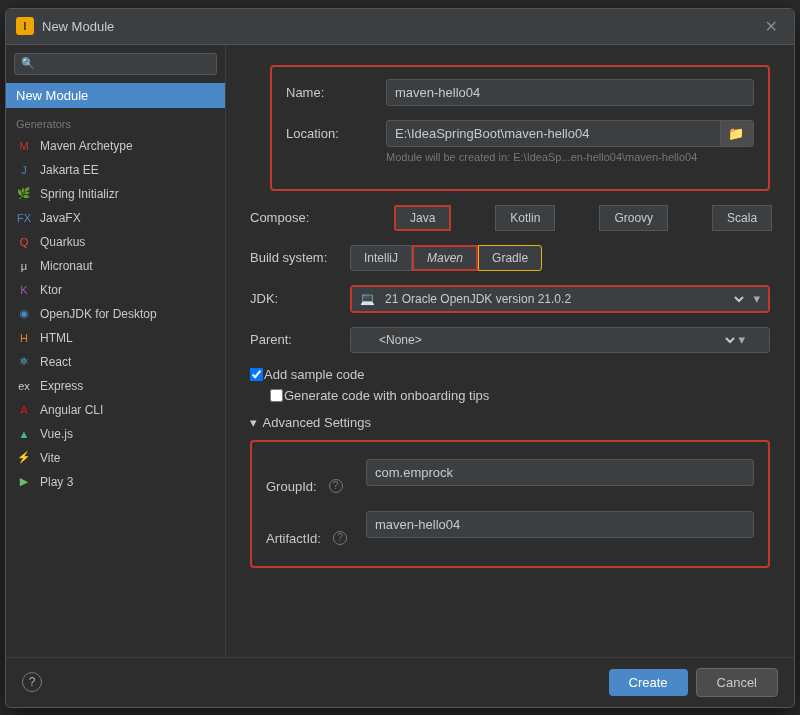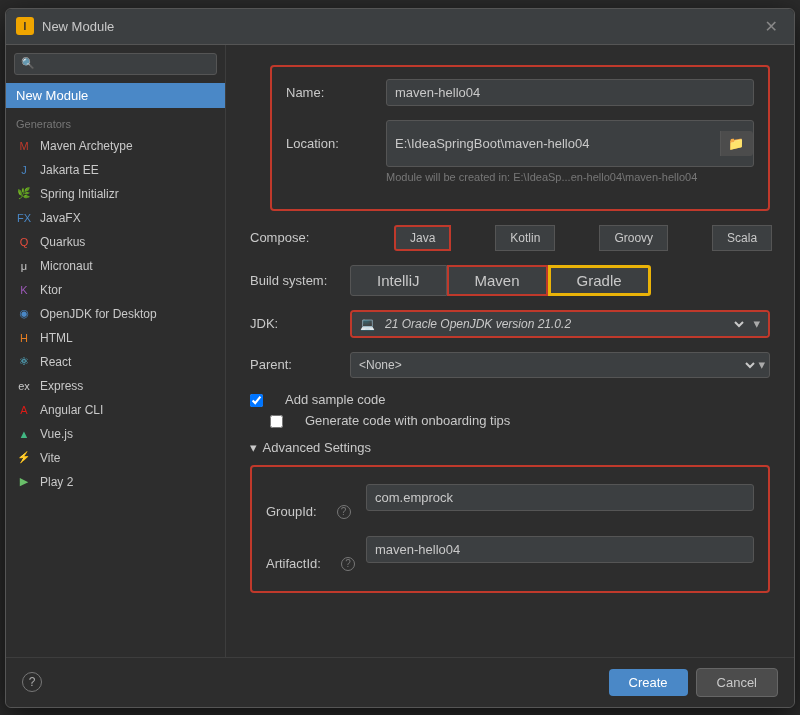"E:\IdeaSpringBoot\maven-hello04" .location-input { padding: 15px 8px -> 5px 8px }
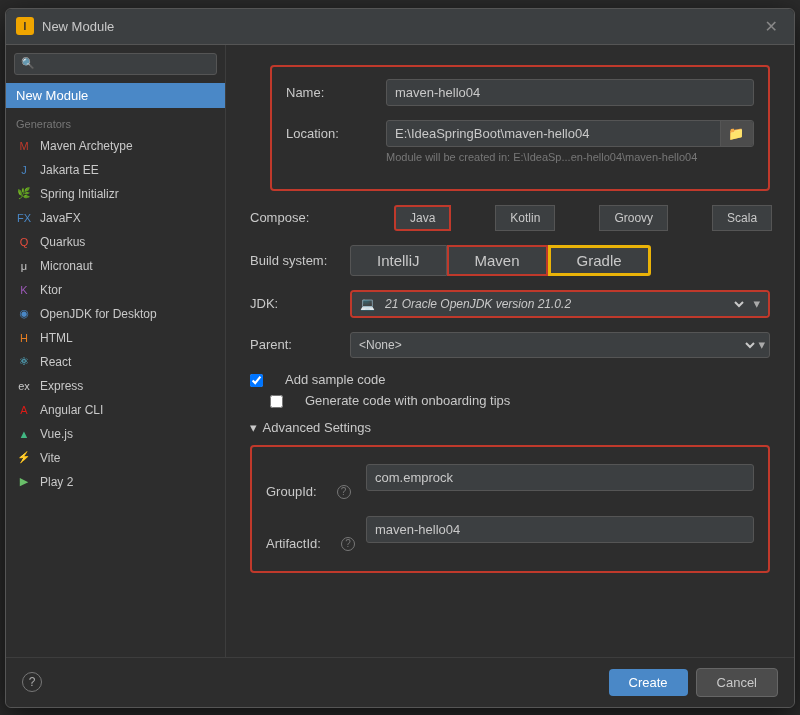"IntelliJ" .build-btn { font-size: 15px -> 12px; padding: 4px 26px -> 4px 13px }
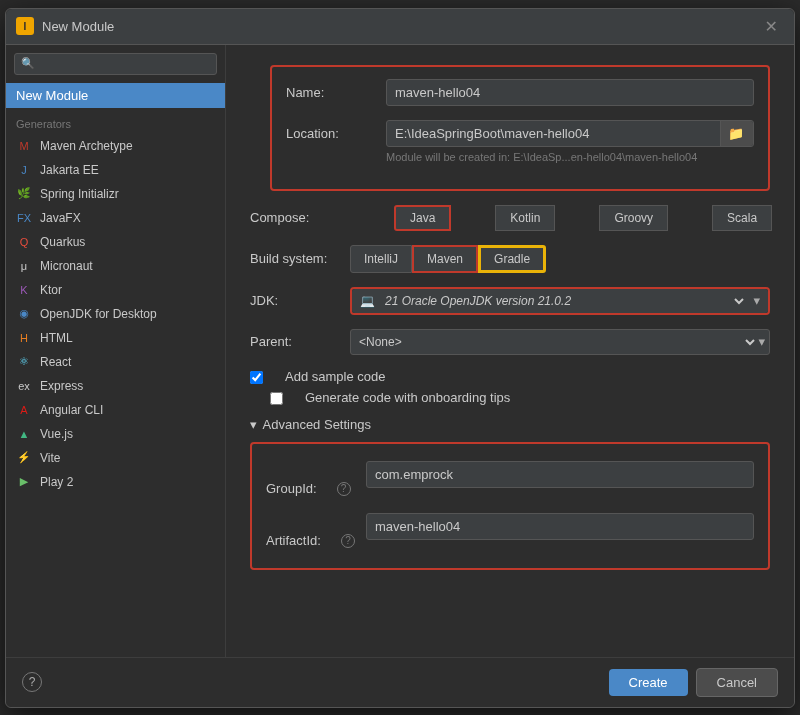"Maven" button.build-btn { font-style: none -> italic }
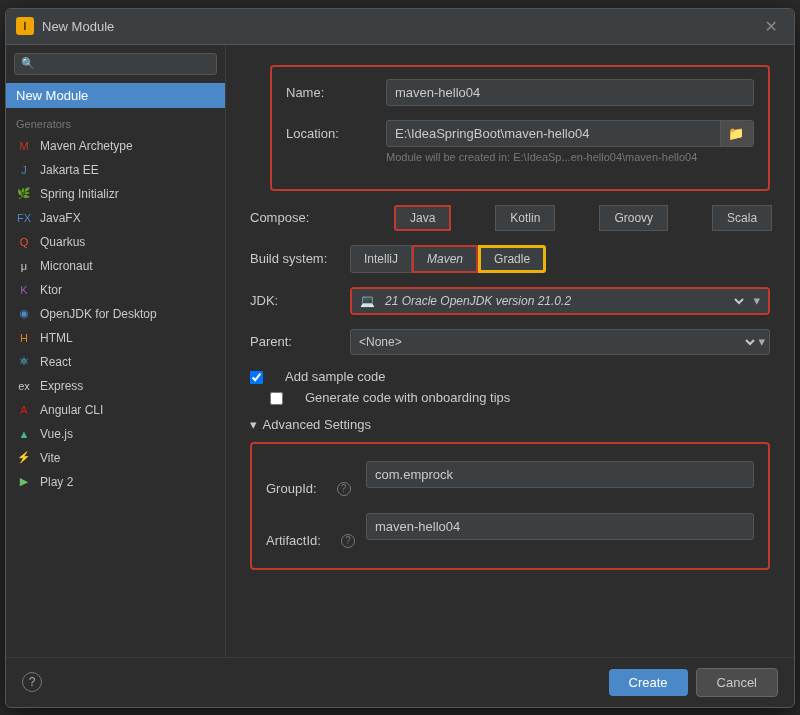"Gradle" button.build-btn { border: 3px solid #eab308 -> 1px solid #eab308 }
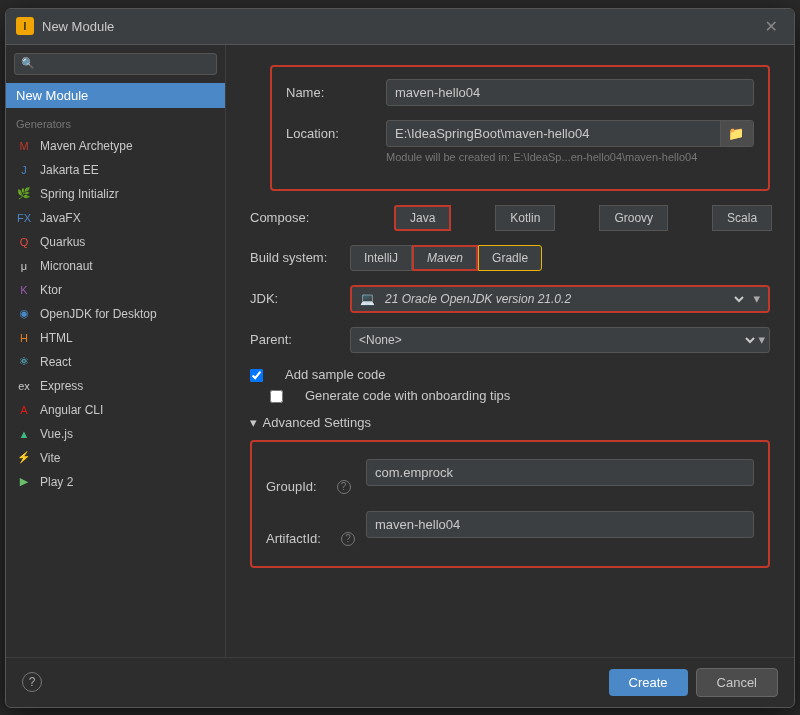"21 Oracle OpenJDK version 21.0.2" .jdk-select-inner select { font-style: italic -> none }
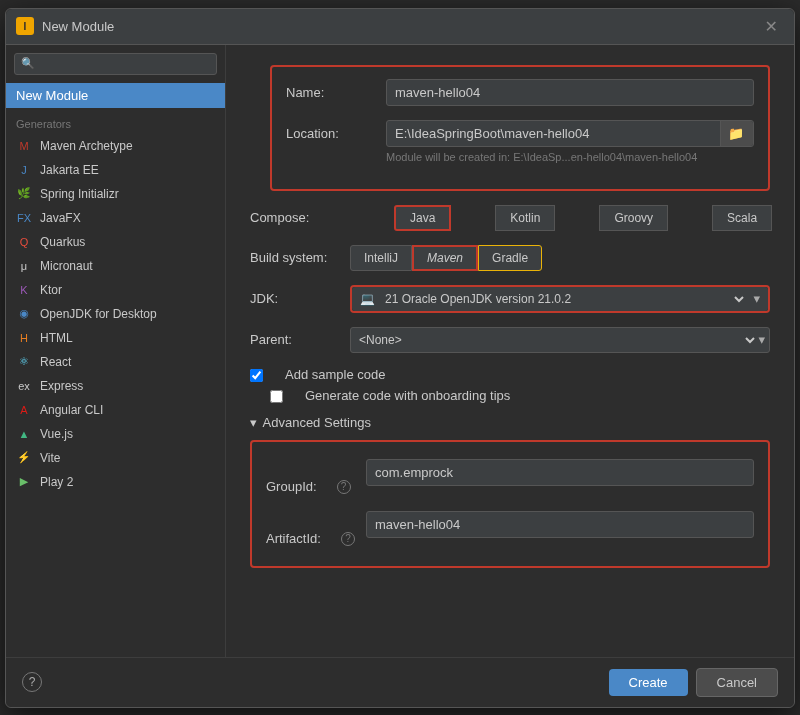"<None>" .parent-select-wrap { padding: 4px 4px -> 4px 24px }
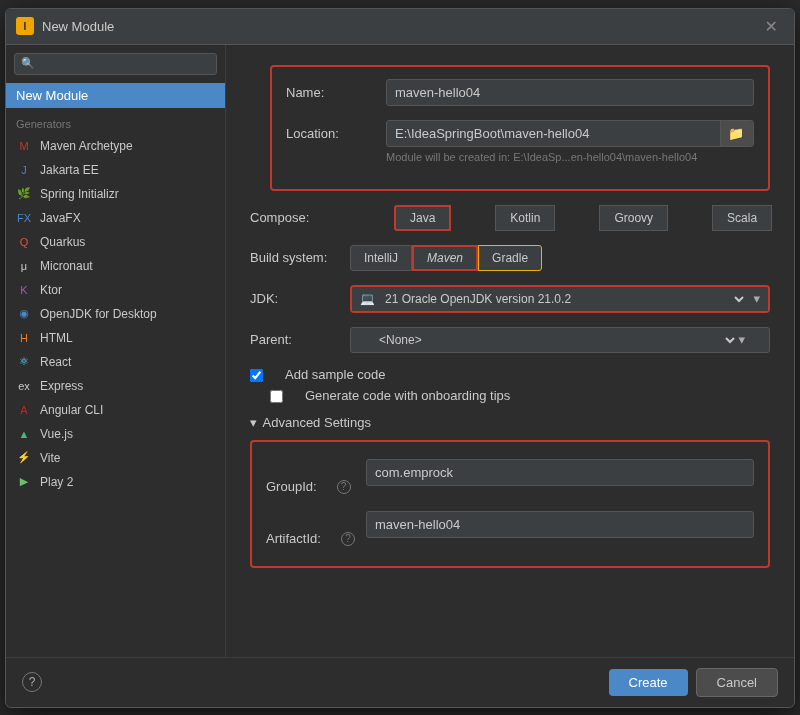"Add sample code" .checkbox-row { align-items: flex-end -> center; gap: 22px -> 1px }
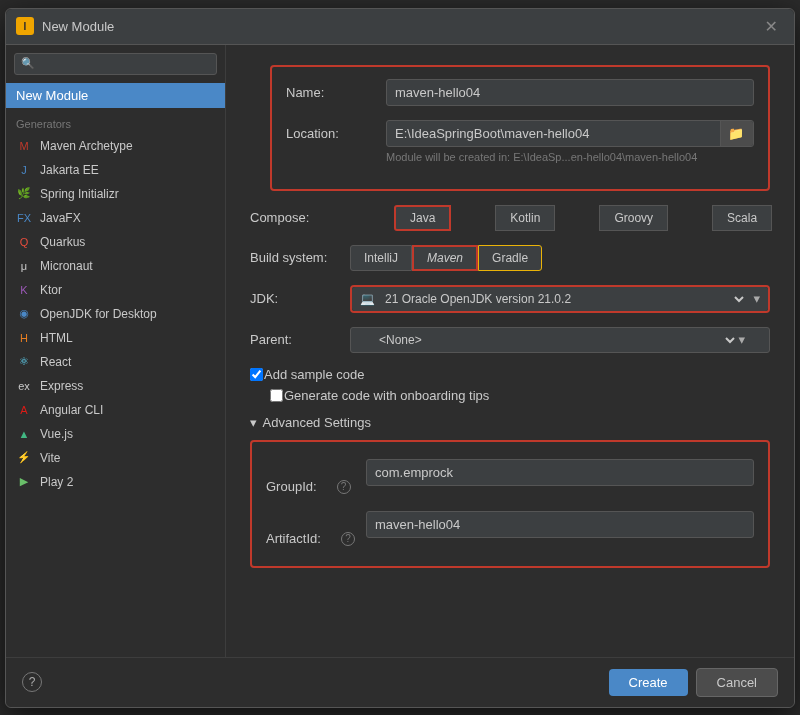"Play 2" span { text: 2 -> 3 }
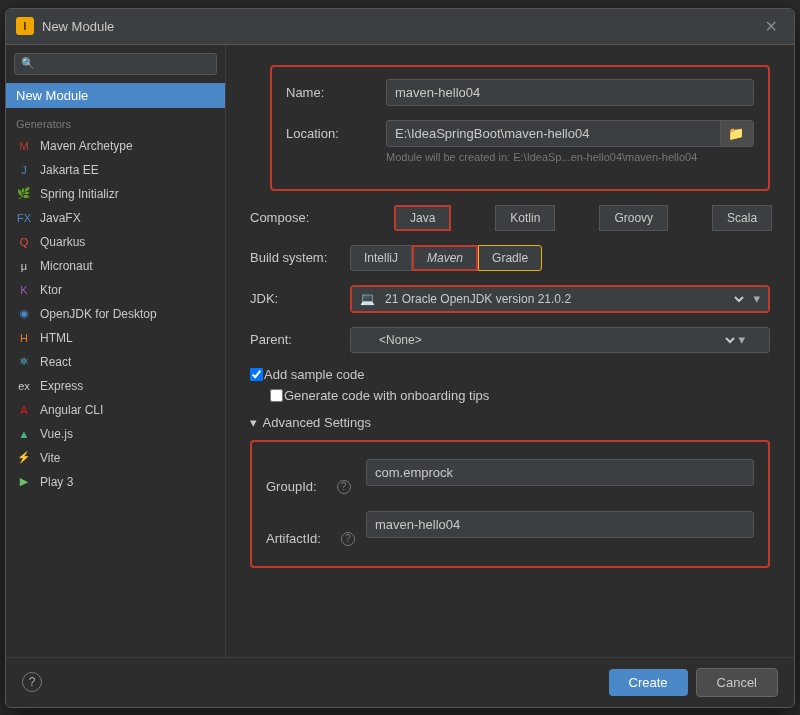"GroupId:" .advanced-label { align-items: flex-end -> flex-start; gap: 20px -> 12px }
